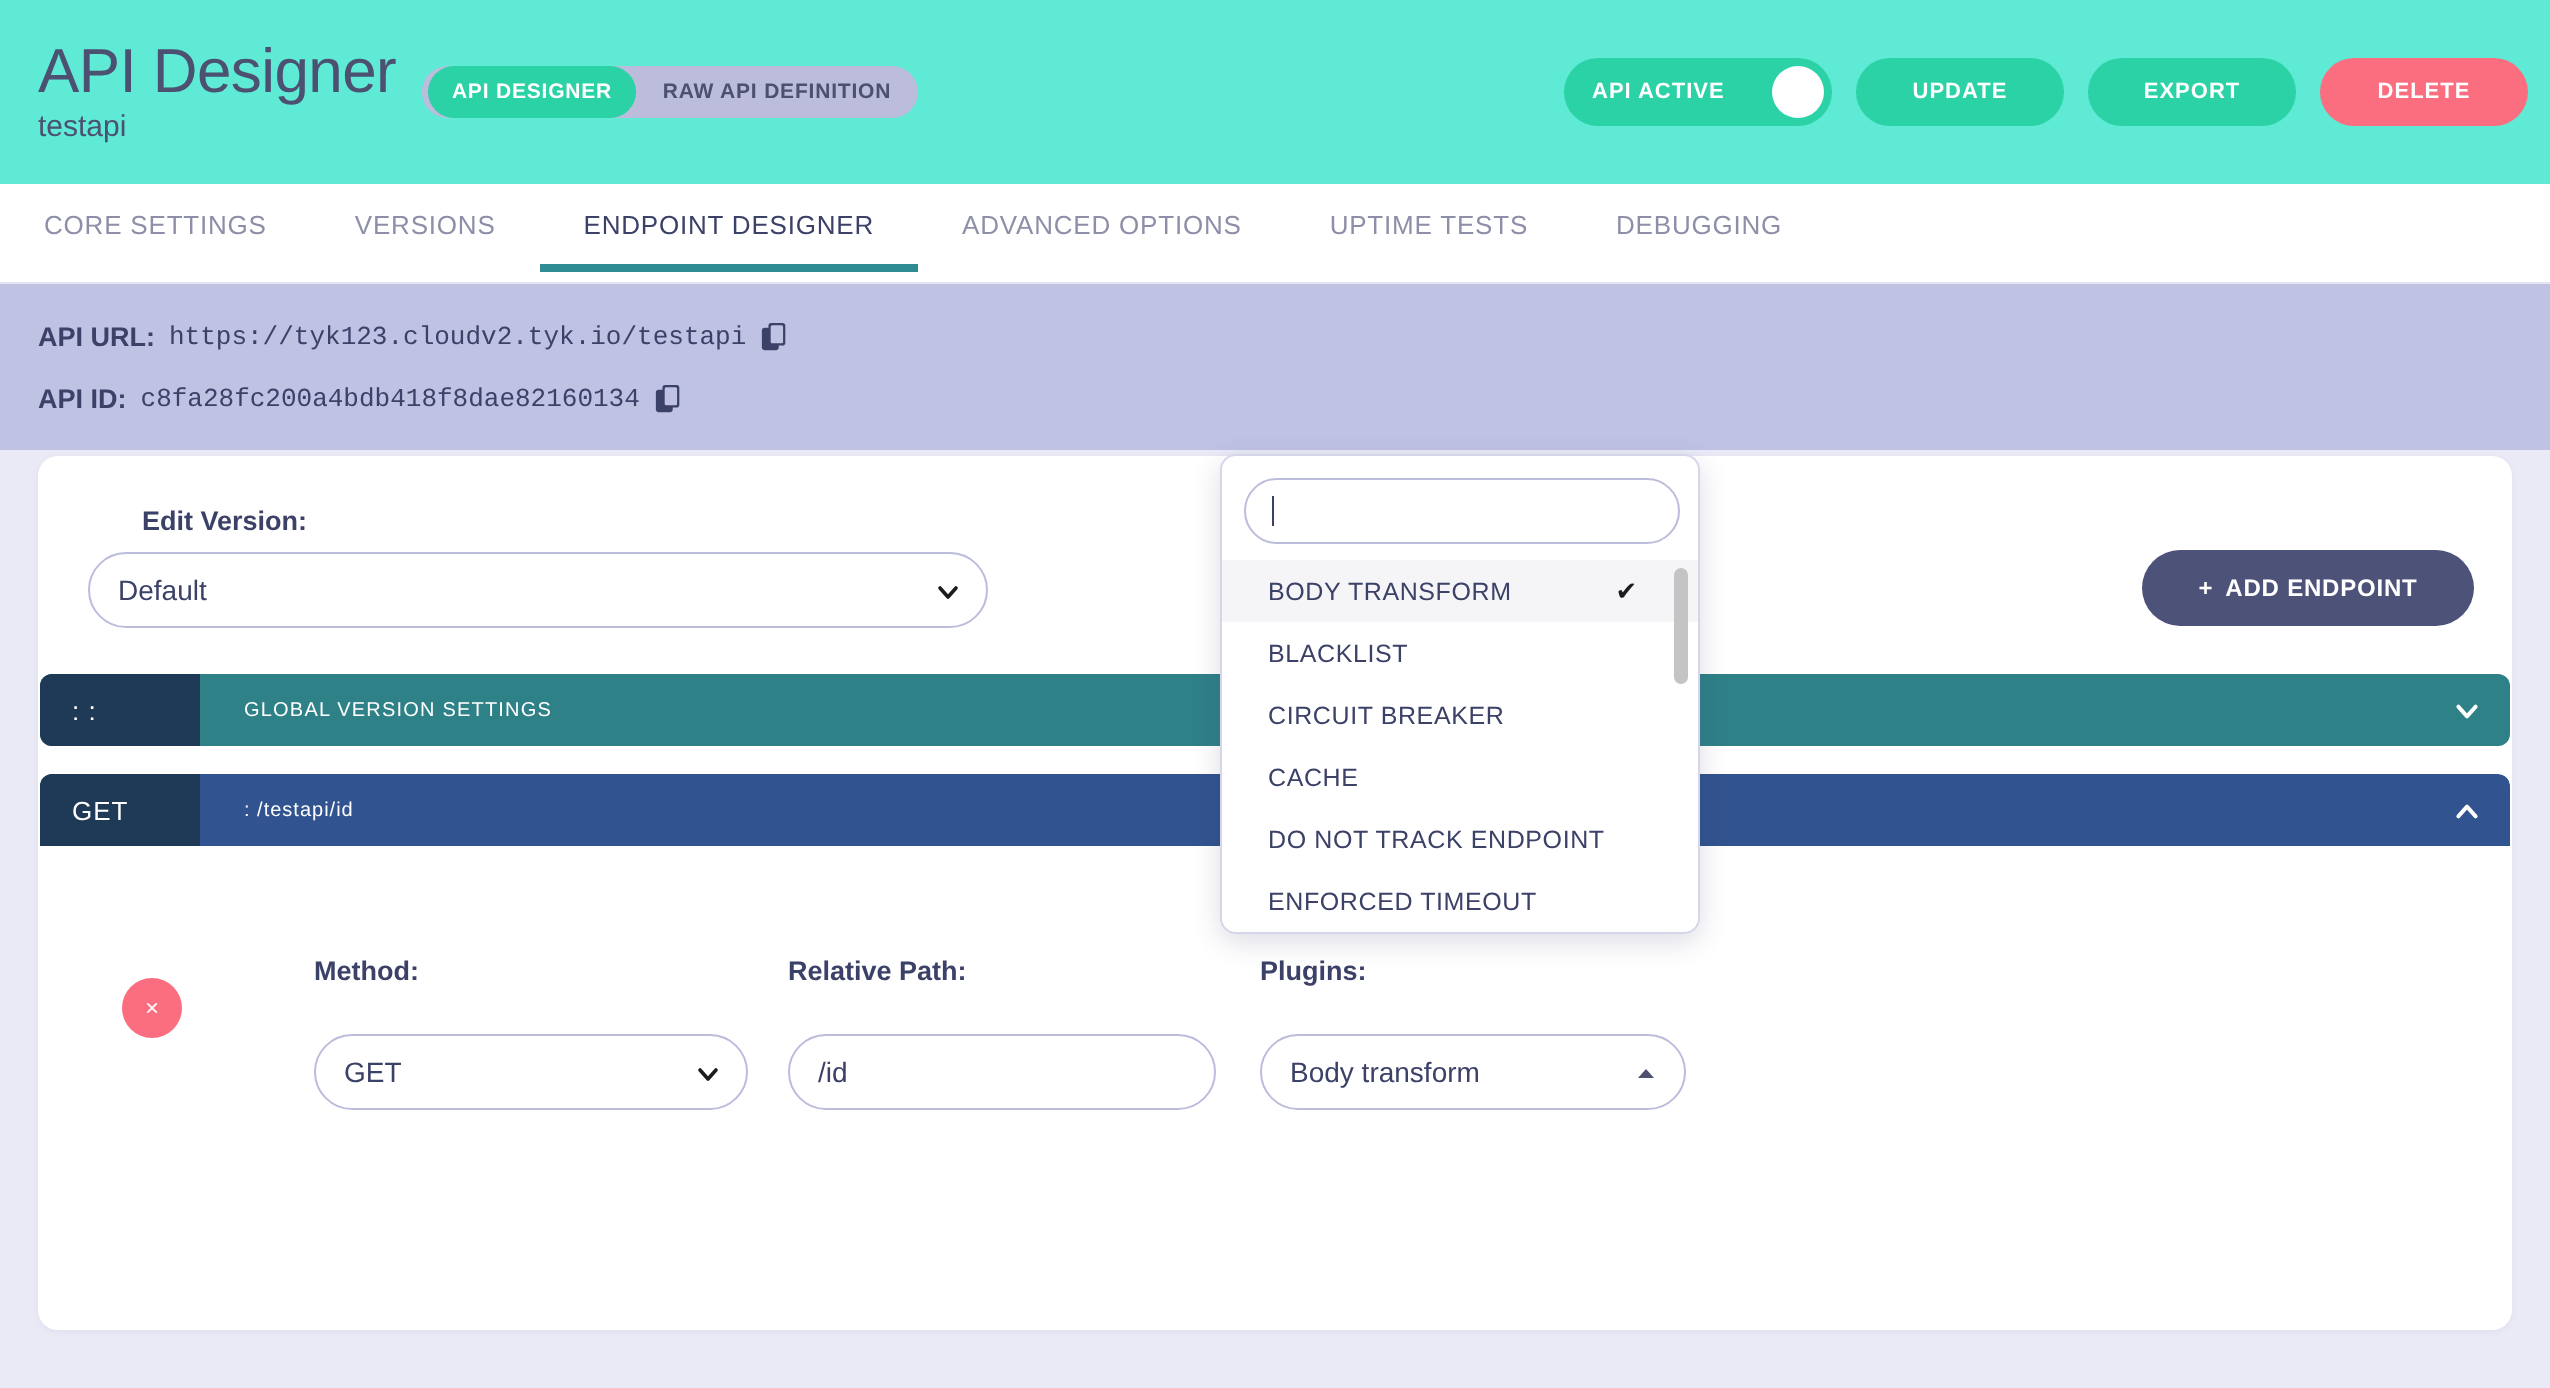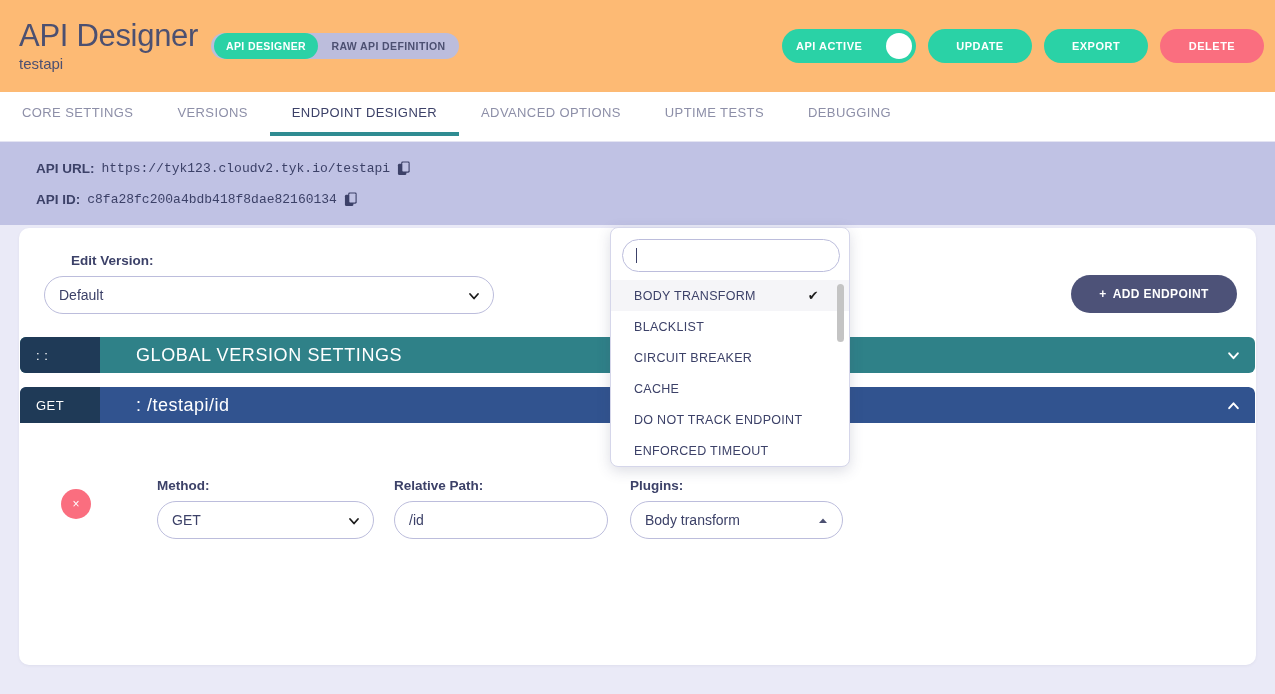"API Designer" .header { background: #fdba74 -> #5eead4 }
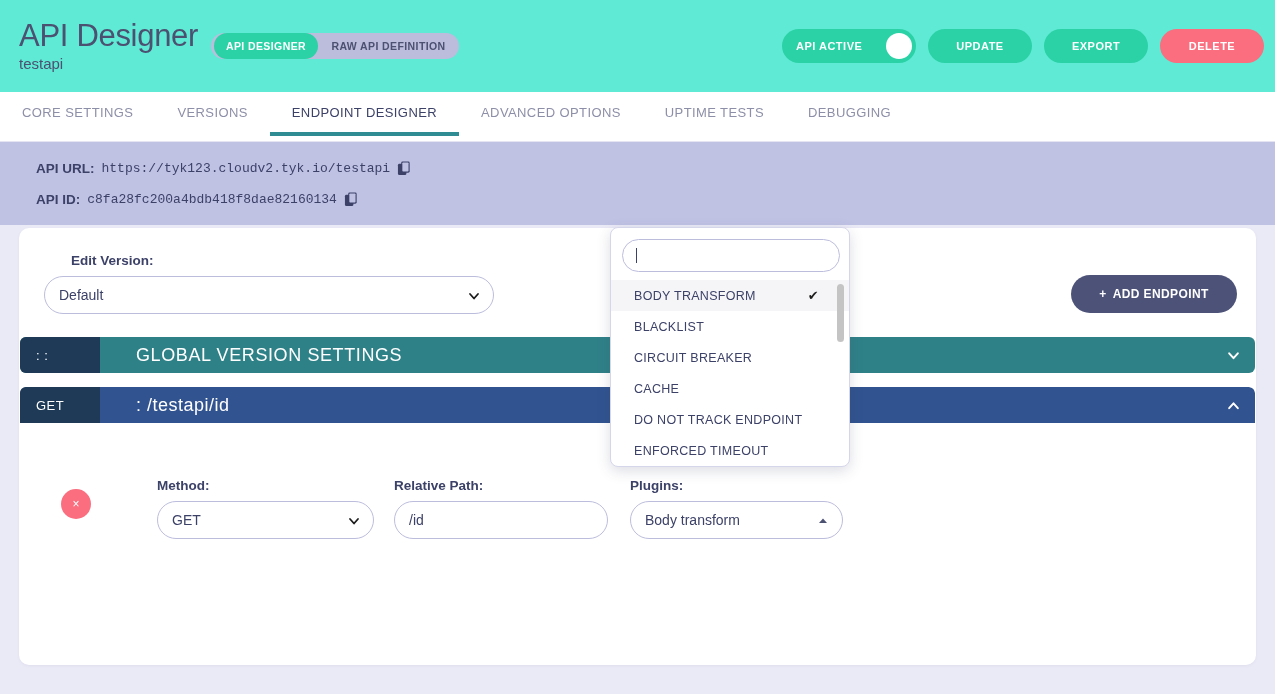"API URL:" .inforow { left: 36px -> 19px }
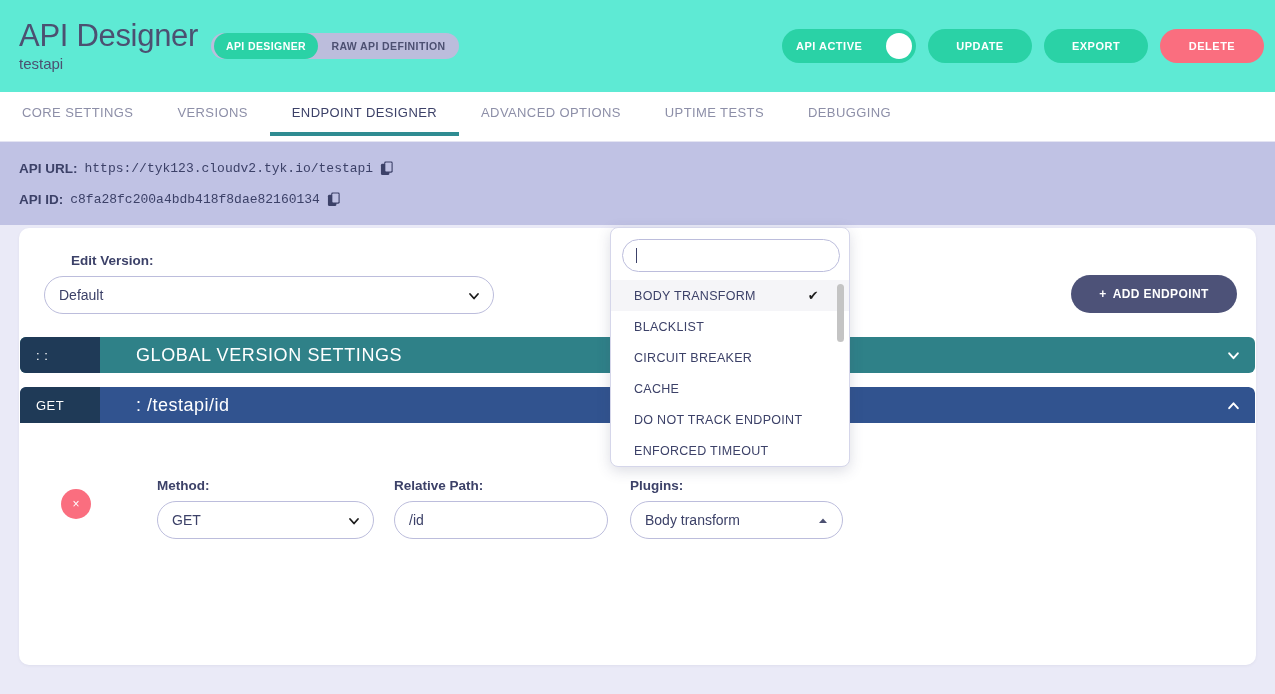"GLOBAL VERSION SETTINGS" .bar-title { font-size: 18px -> 10px; padding-left: 36px -> 22px }
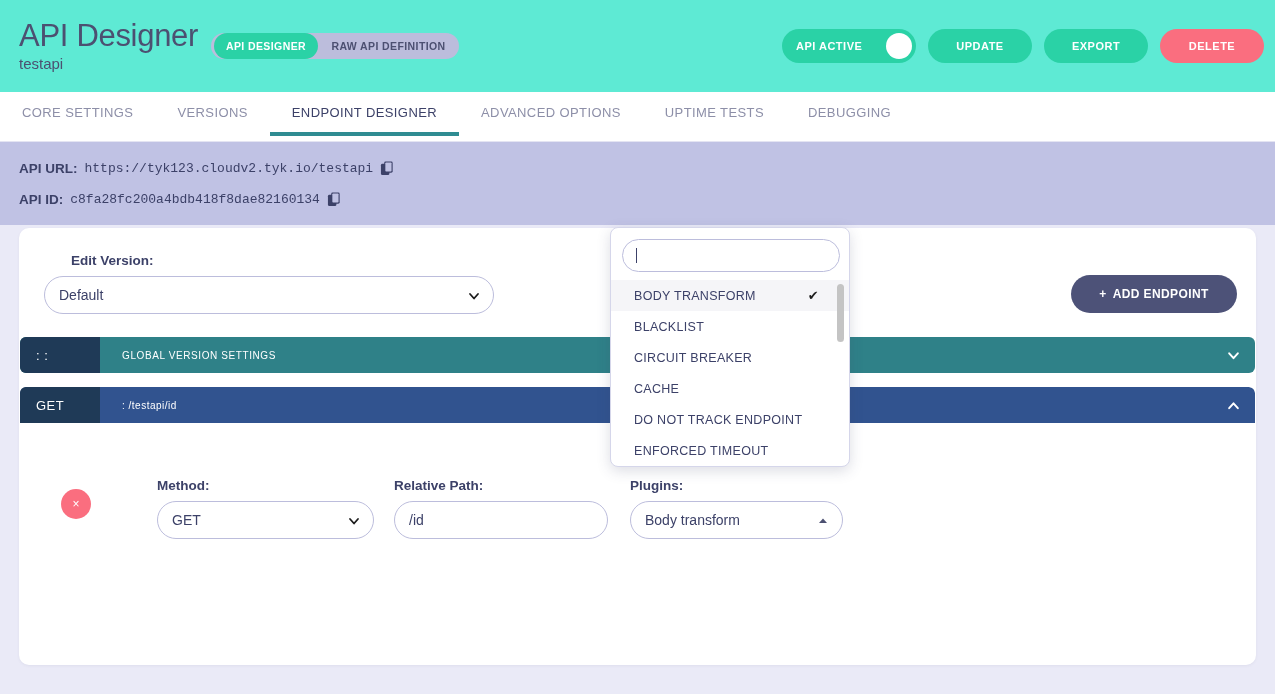"Method:" .fld .field-label { margin-bottom: 8px -> 24px }
